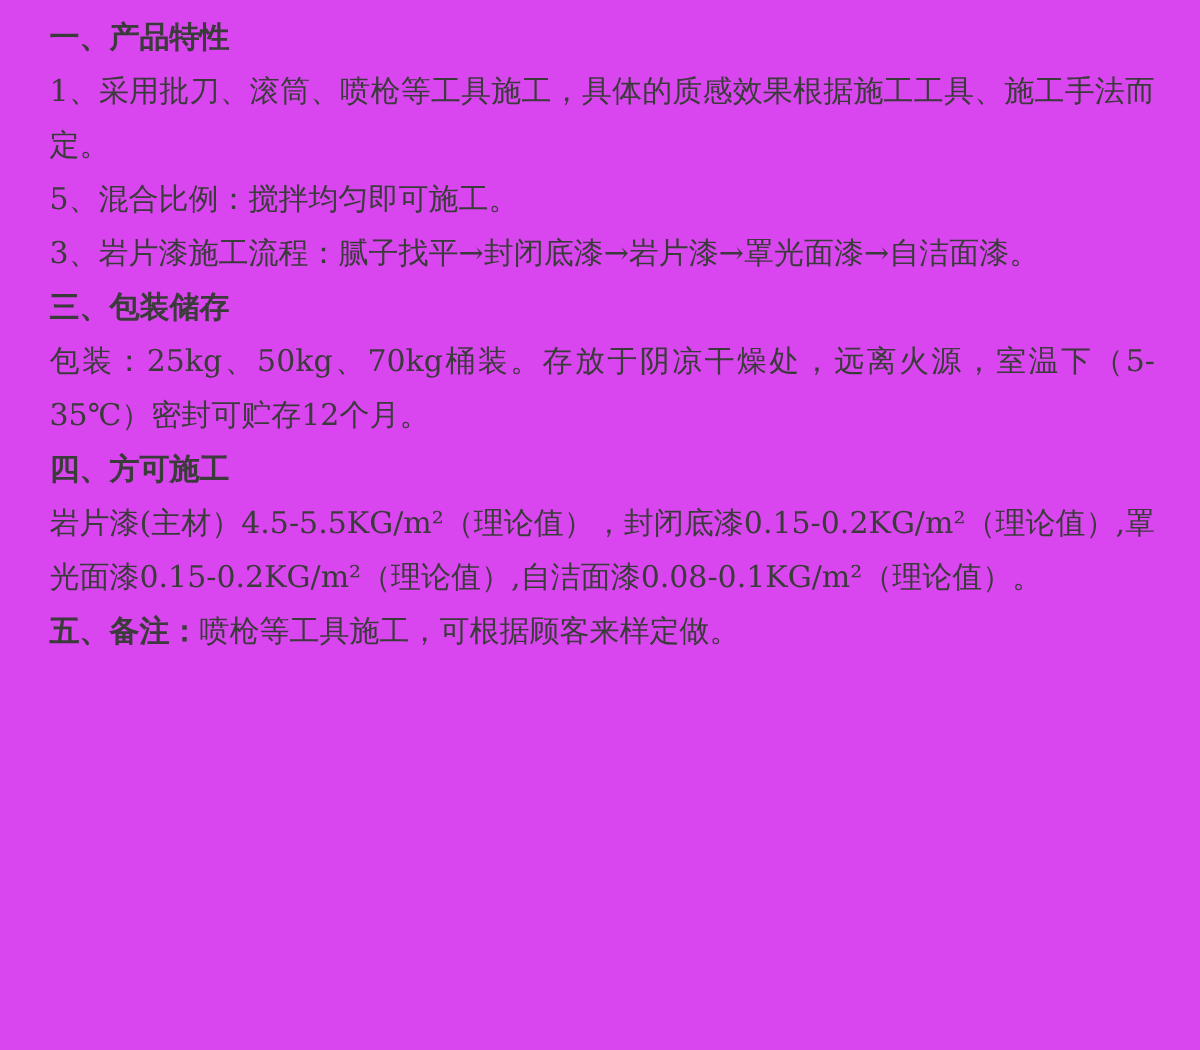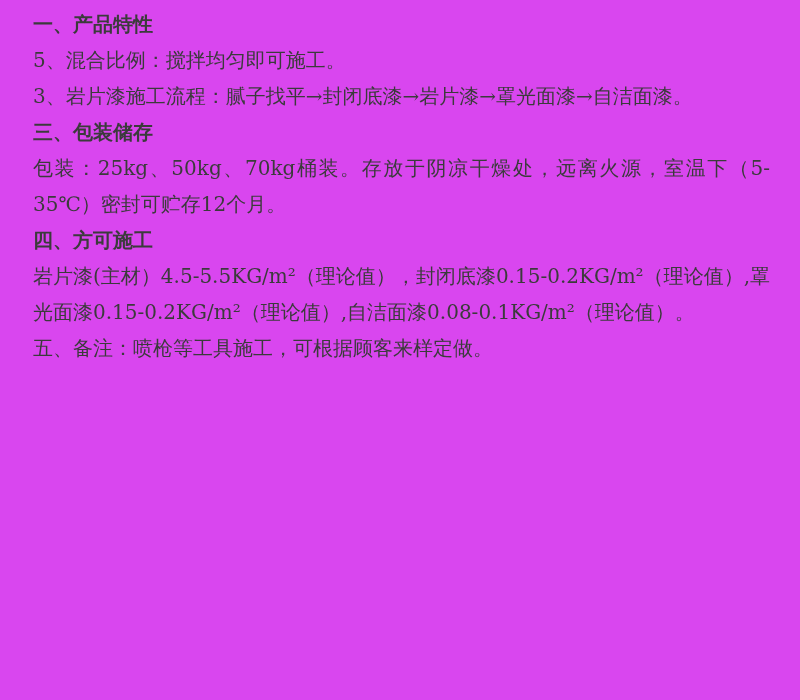"1、采用批刀、滚筒、喷枪等工具施工，具体的质感效果根据施工工具、施工手法而定。" p { html: none -> <p>1、采用批刀、滚筒、喷枪等工具施工，具体的质感效果根据施工工具、施工手法而定。</p> }
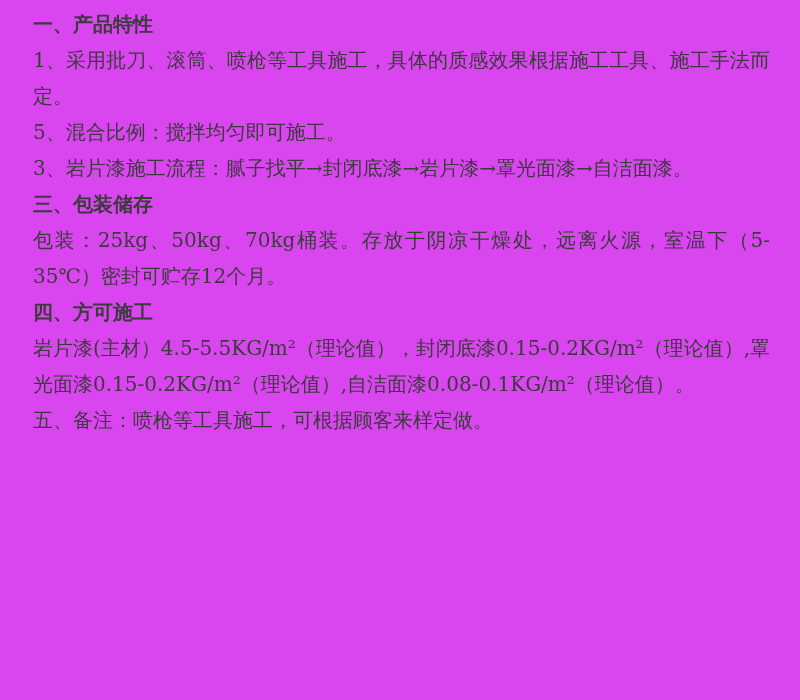"五、备注：" .b { font-weight: 400 -> 700 }
